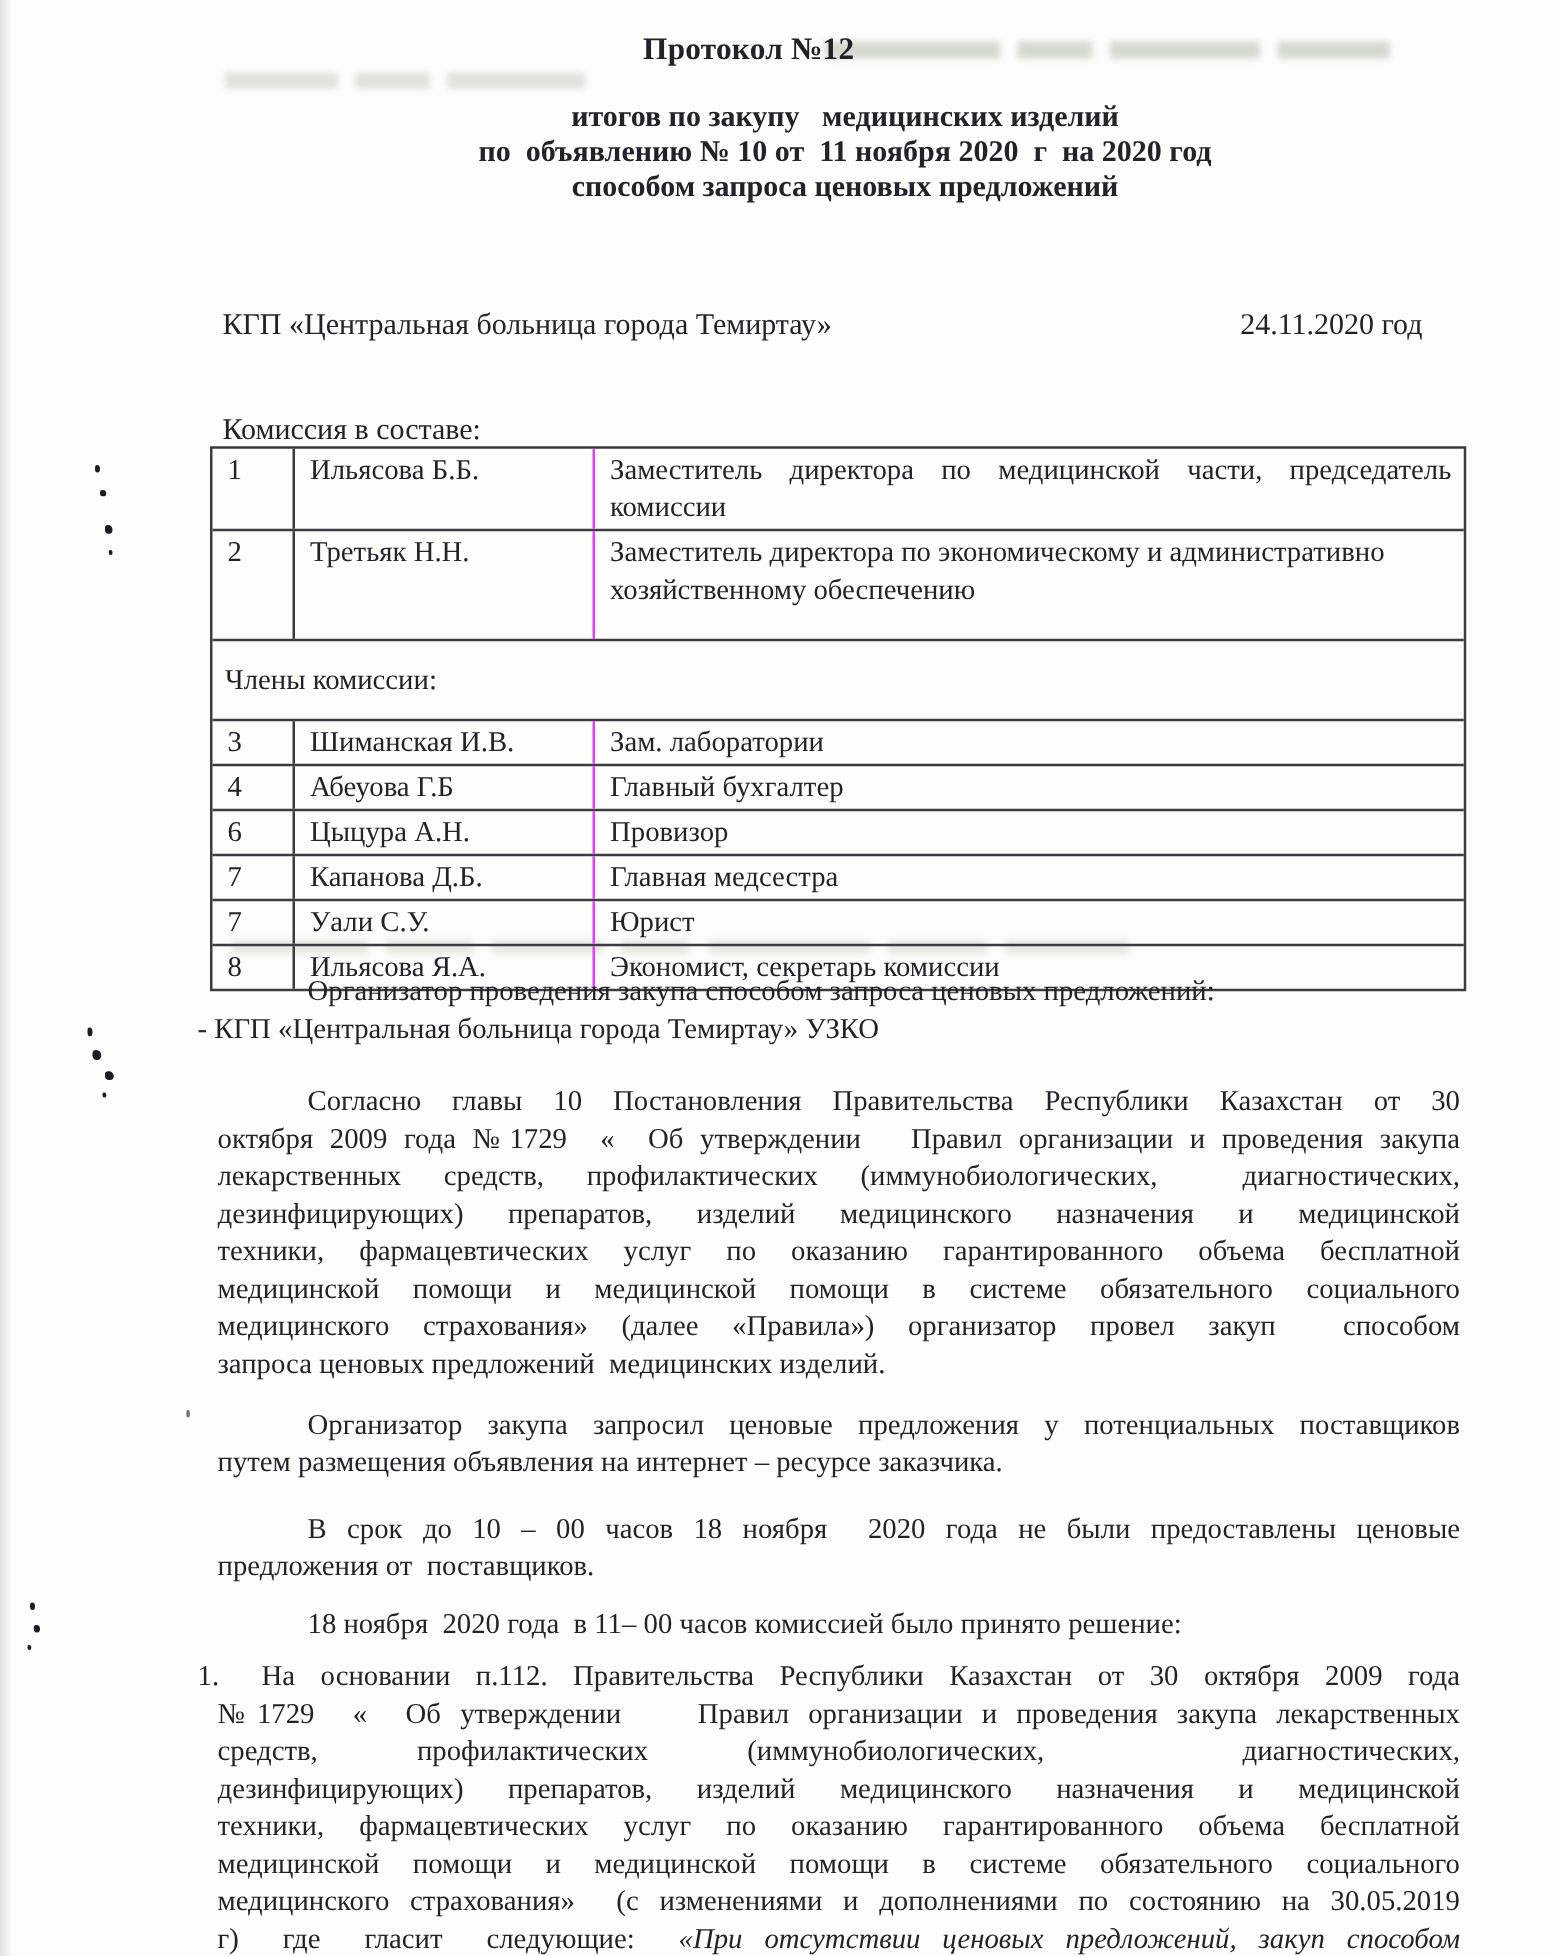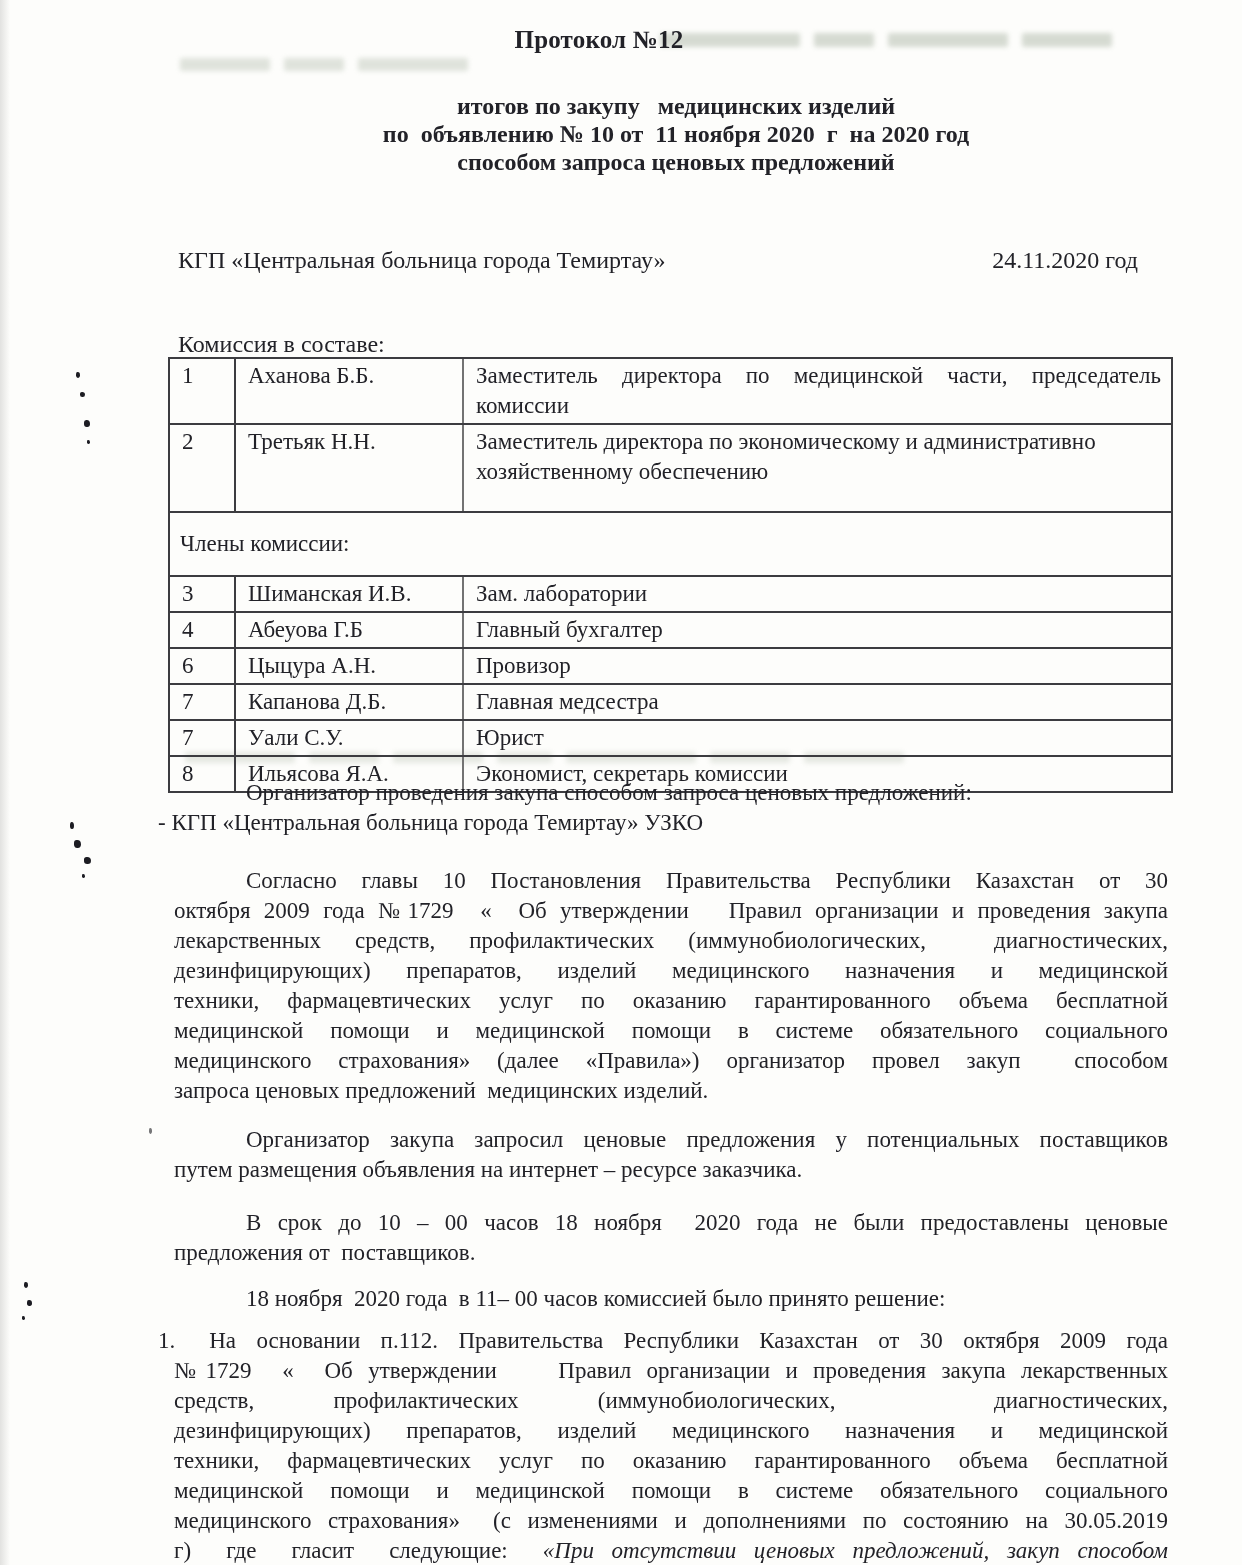"итогов по закупу медицинских изделий" .sub { margin-top: 12px -> none }
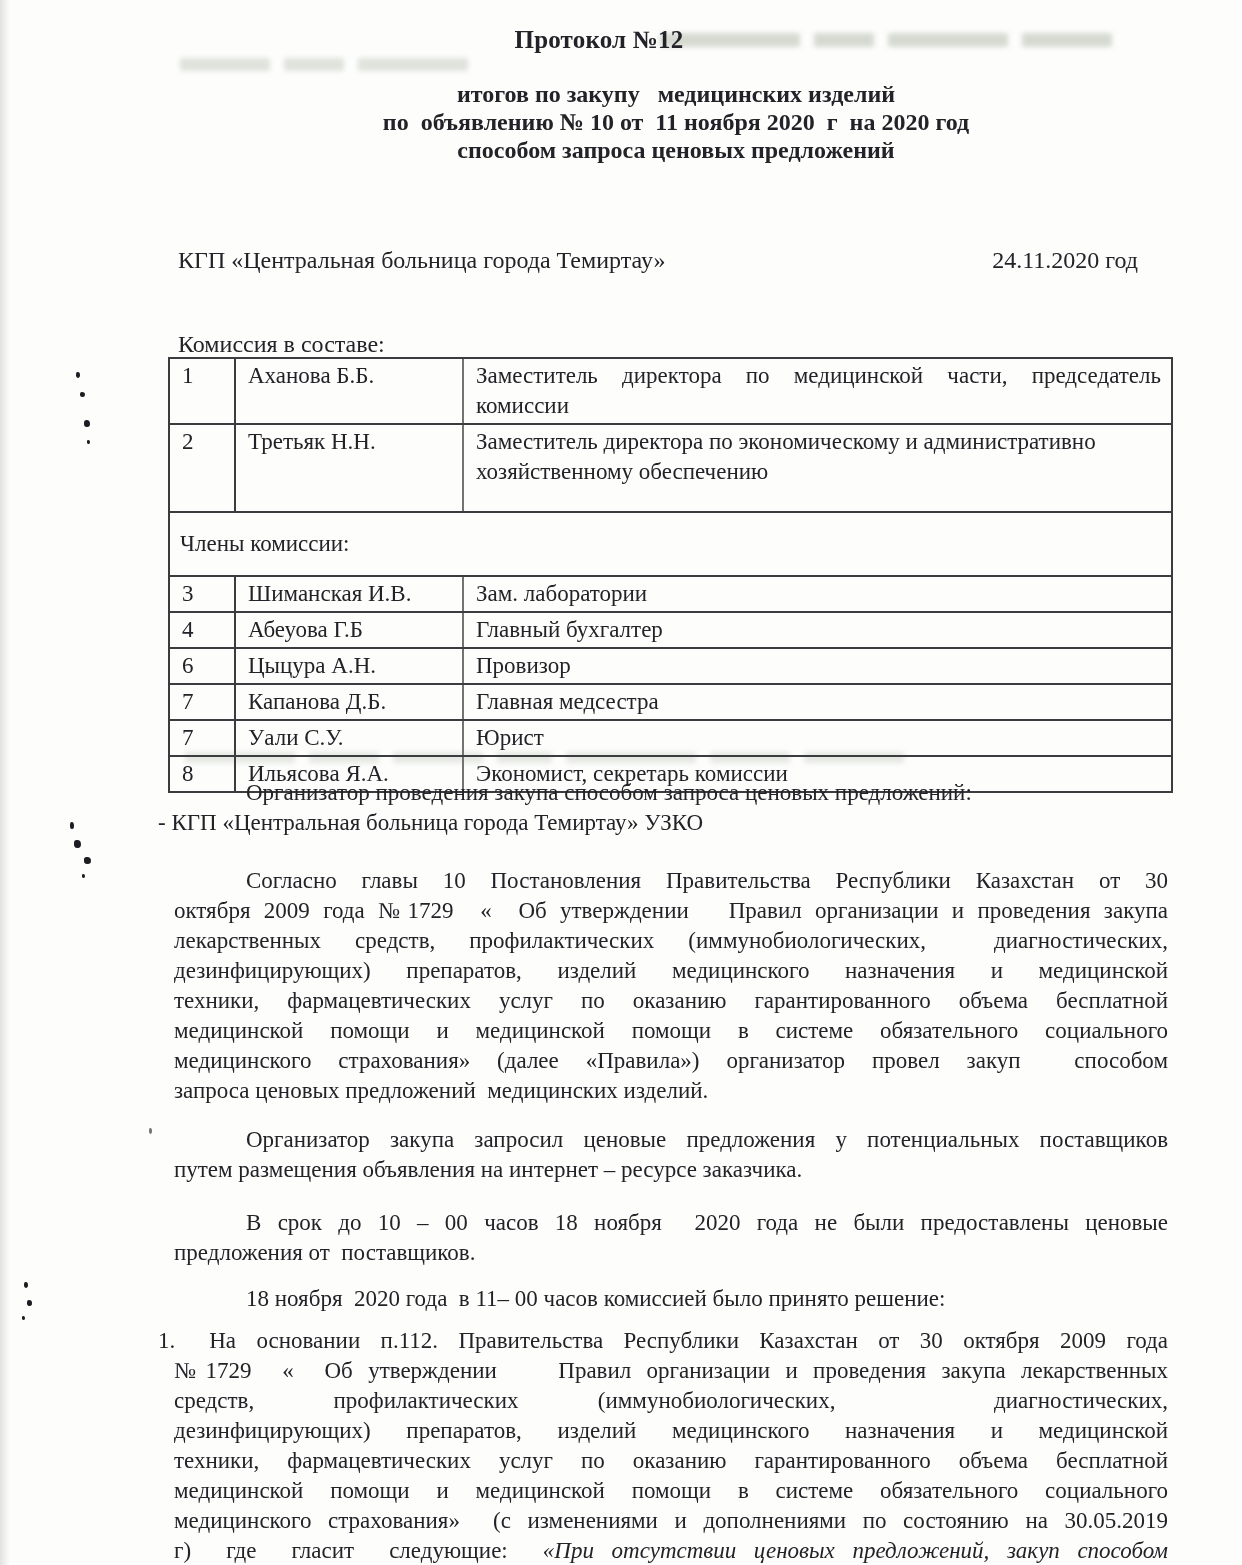"Аханова Б.Б." div.cell { text: Аханова -> Ильясова }
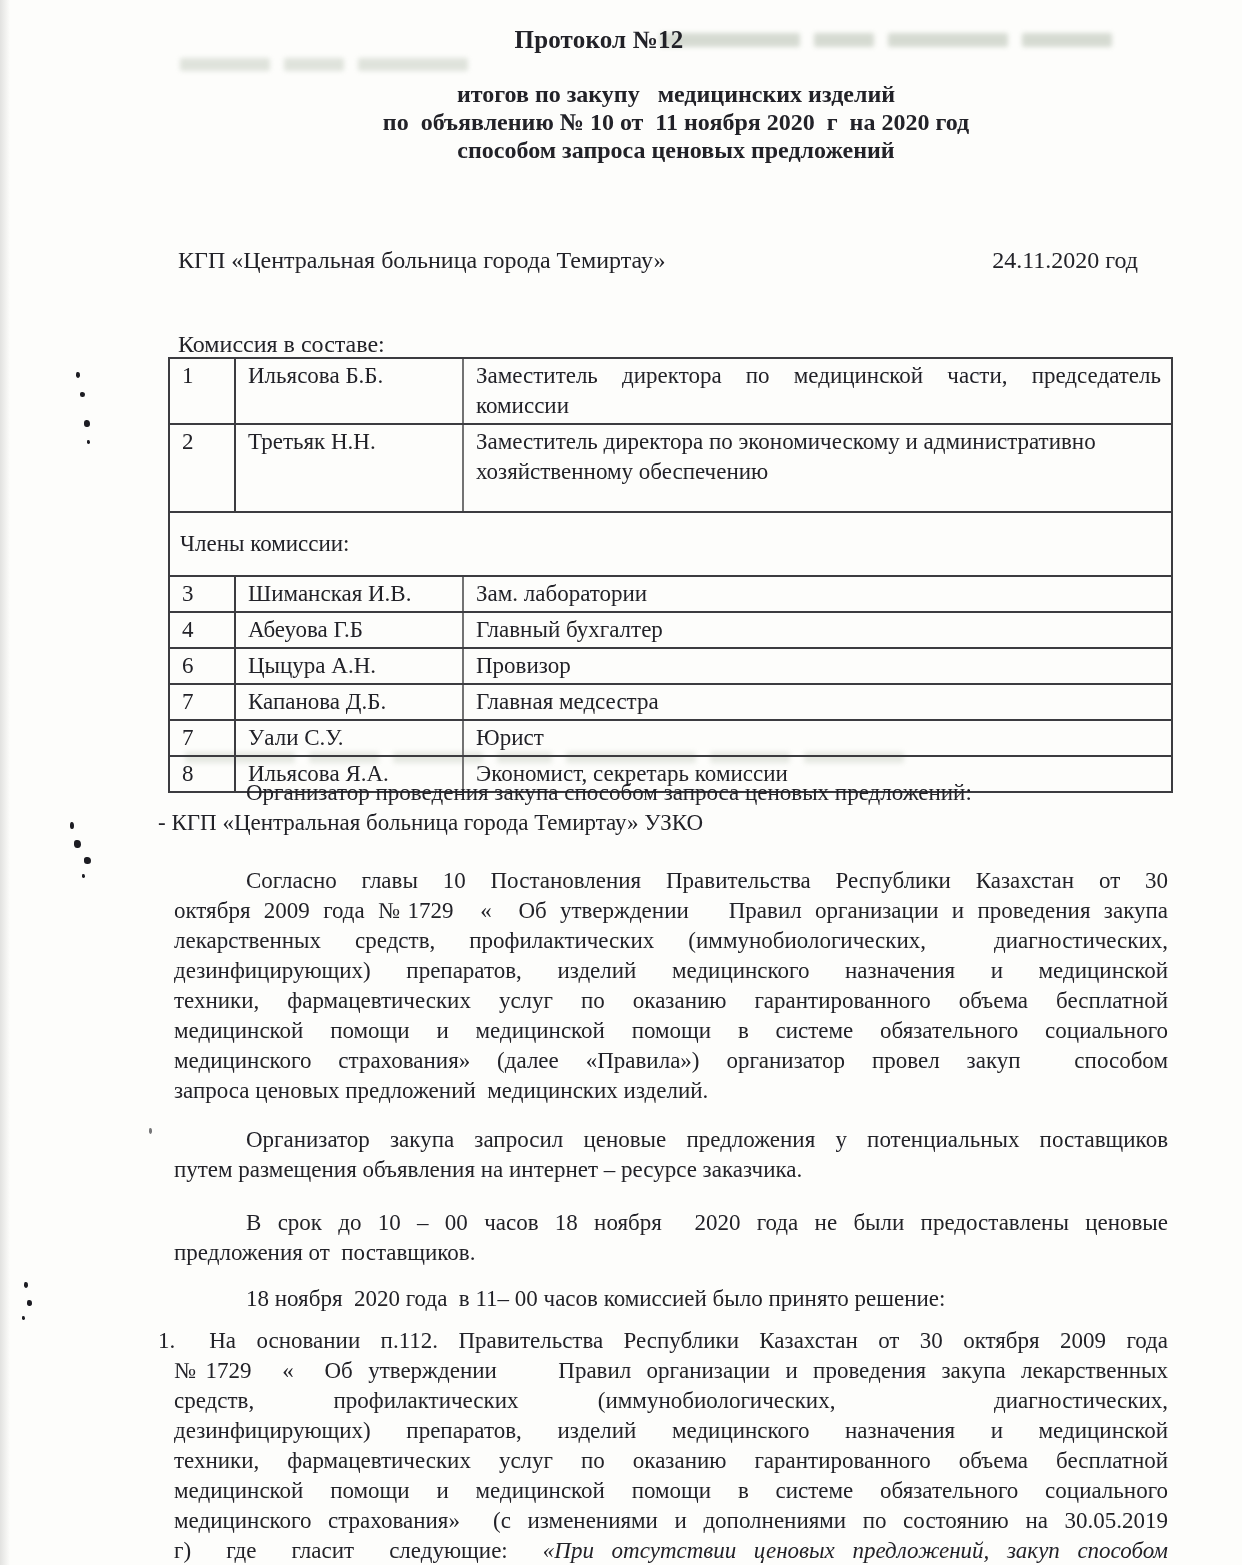"Заместитель директора по медицинской" .c-role { border-left: 2px solid #737373 -> 2px solid #d946ef; margin-left: none -> 12px }
